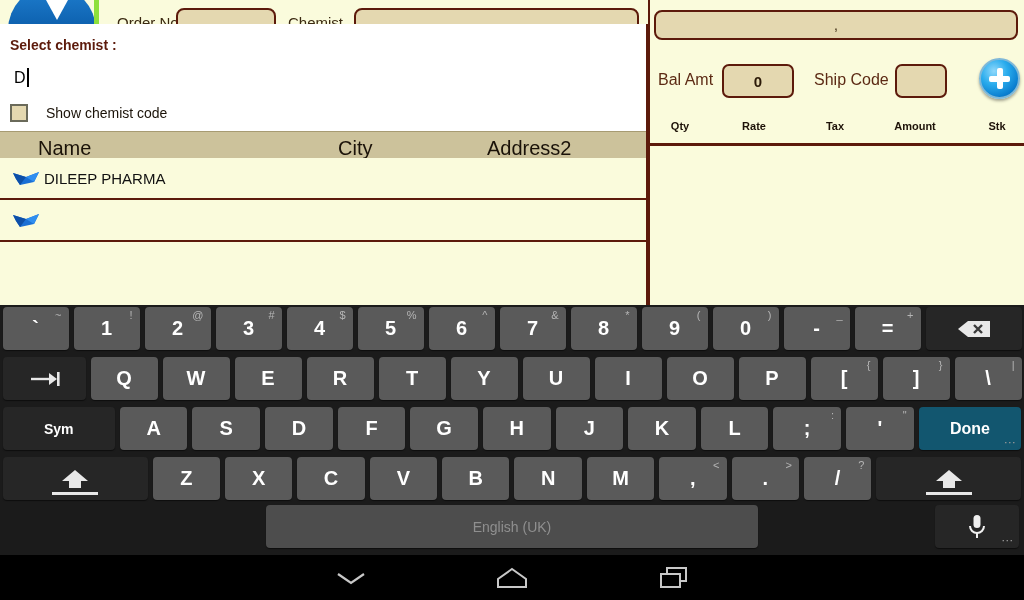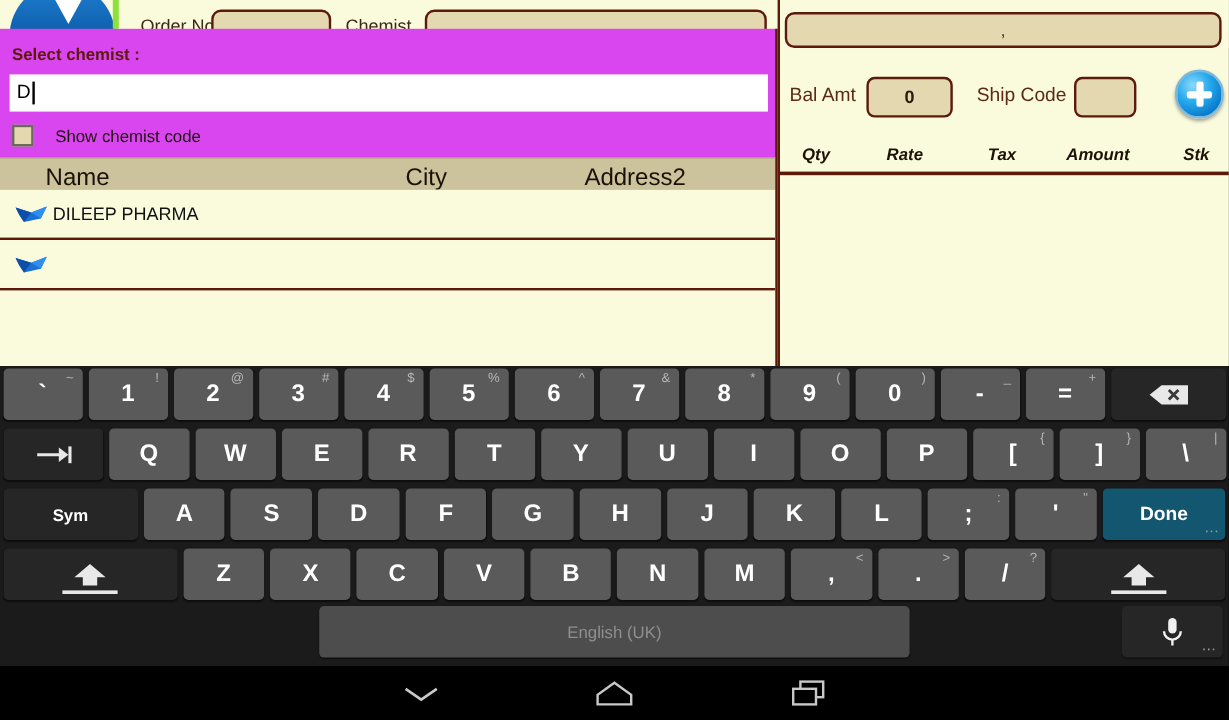"Select chemist :" .dialog { background: #d946ef -> #ffffff }
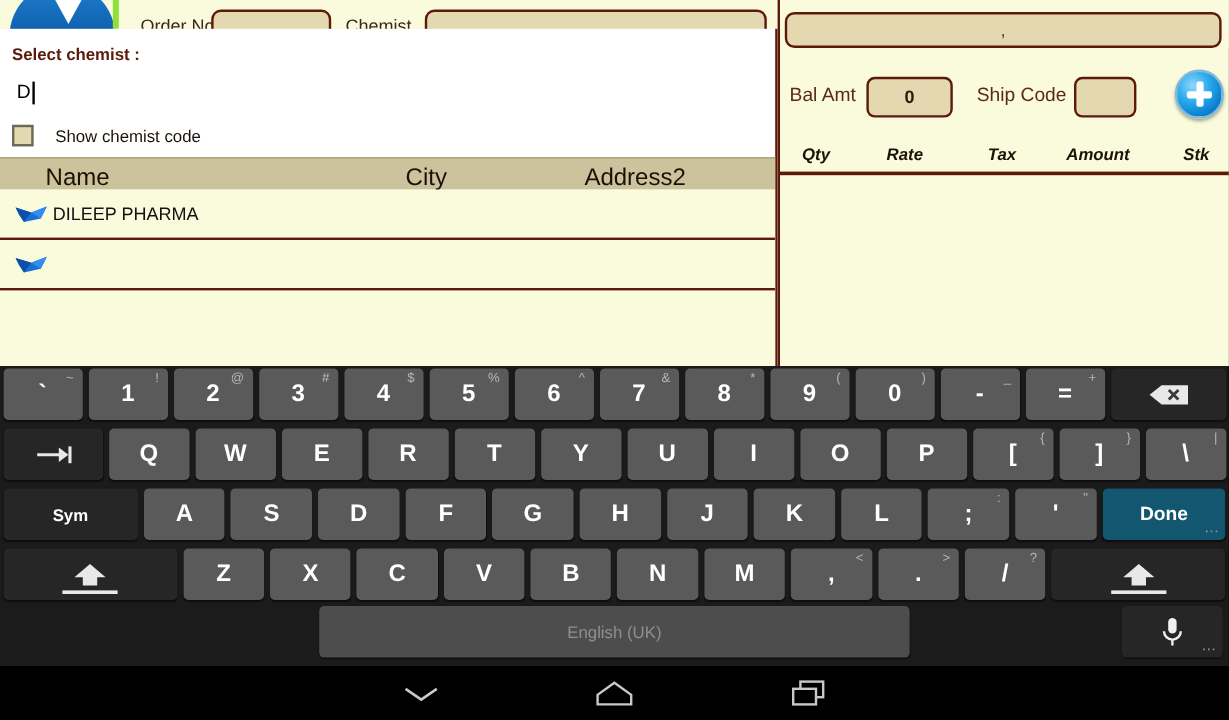"Qty" .rp-col { font-size: 14px -> 11px; font-style: italic -> none }
